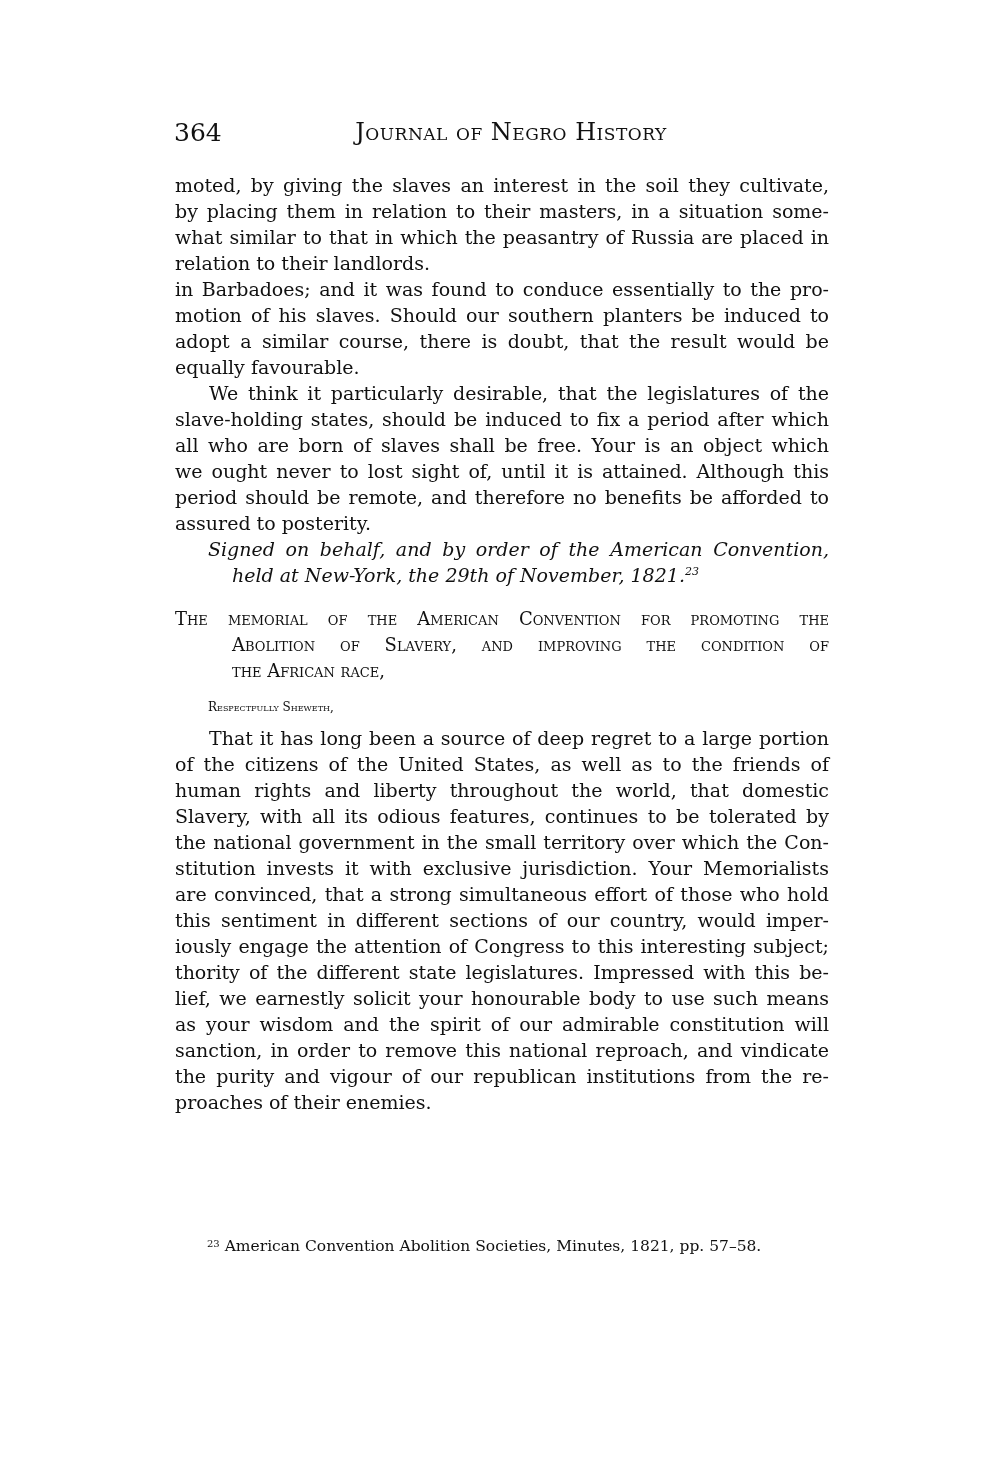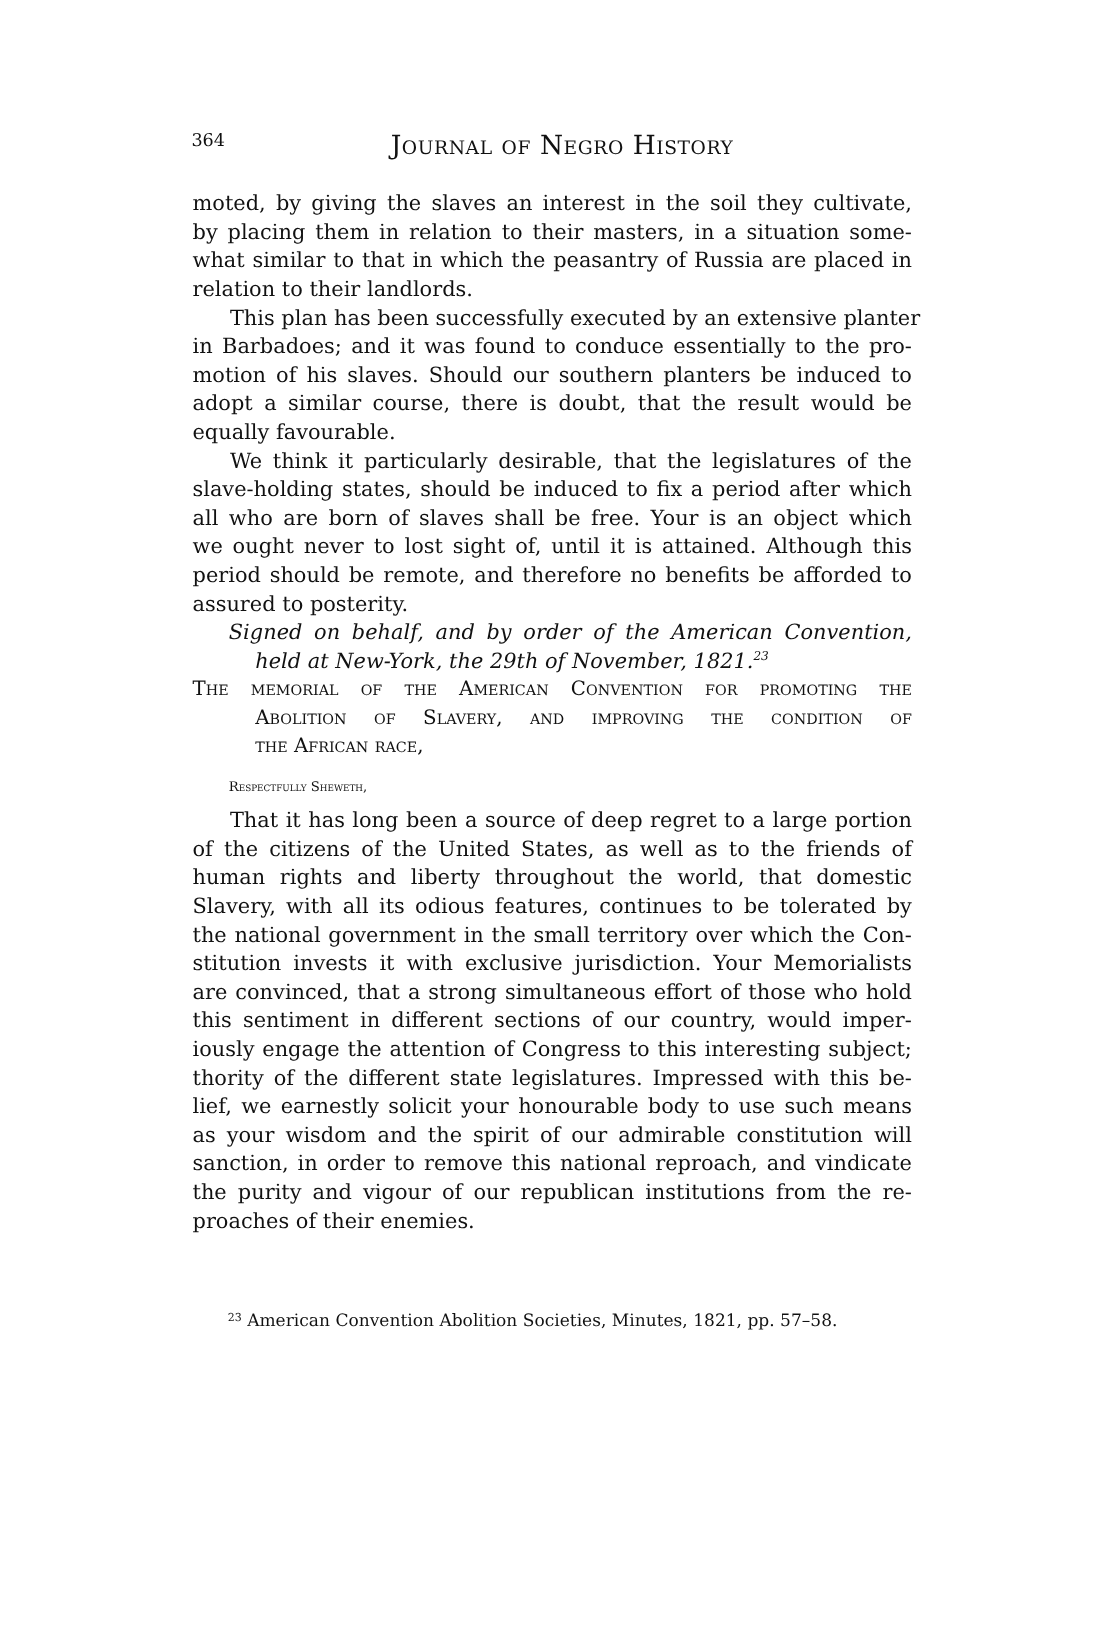"364" .page-number { font-size: 16px -> 25px }
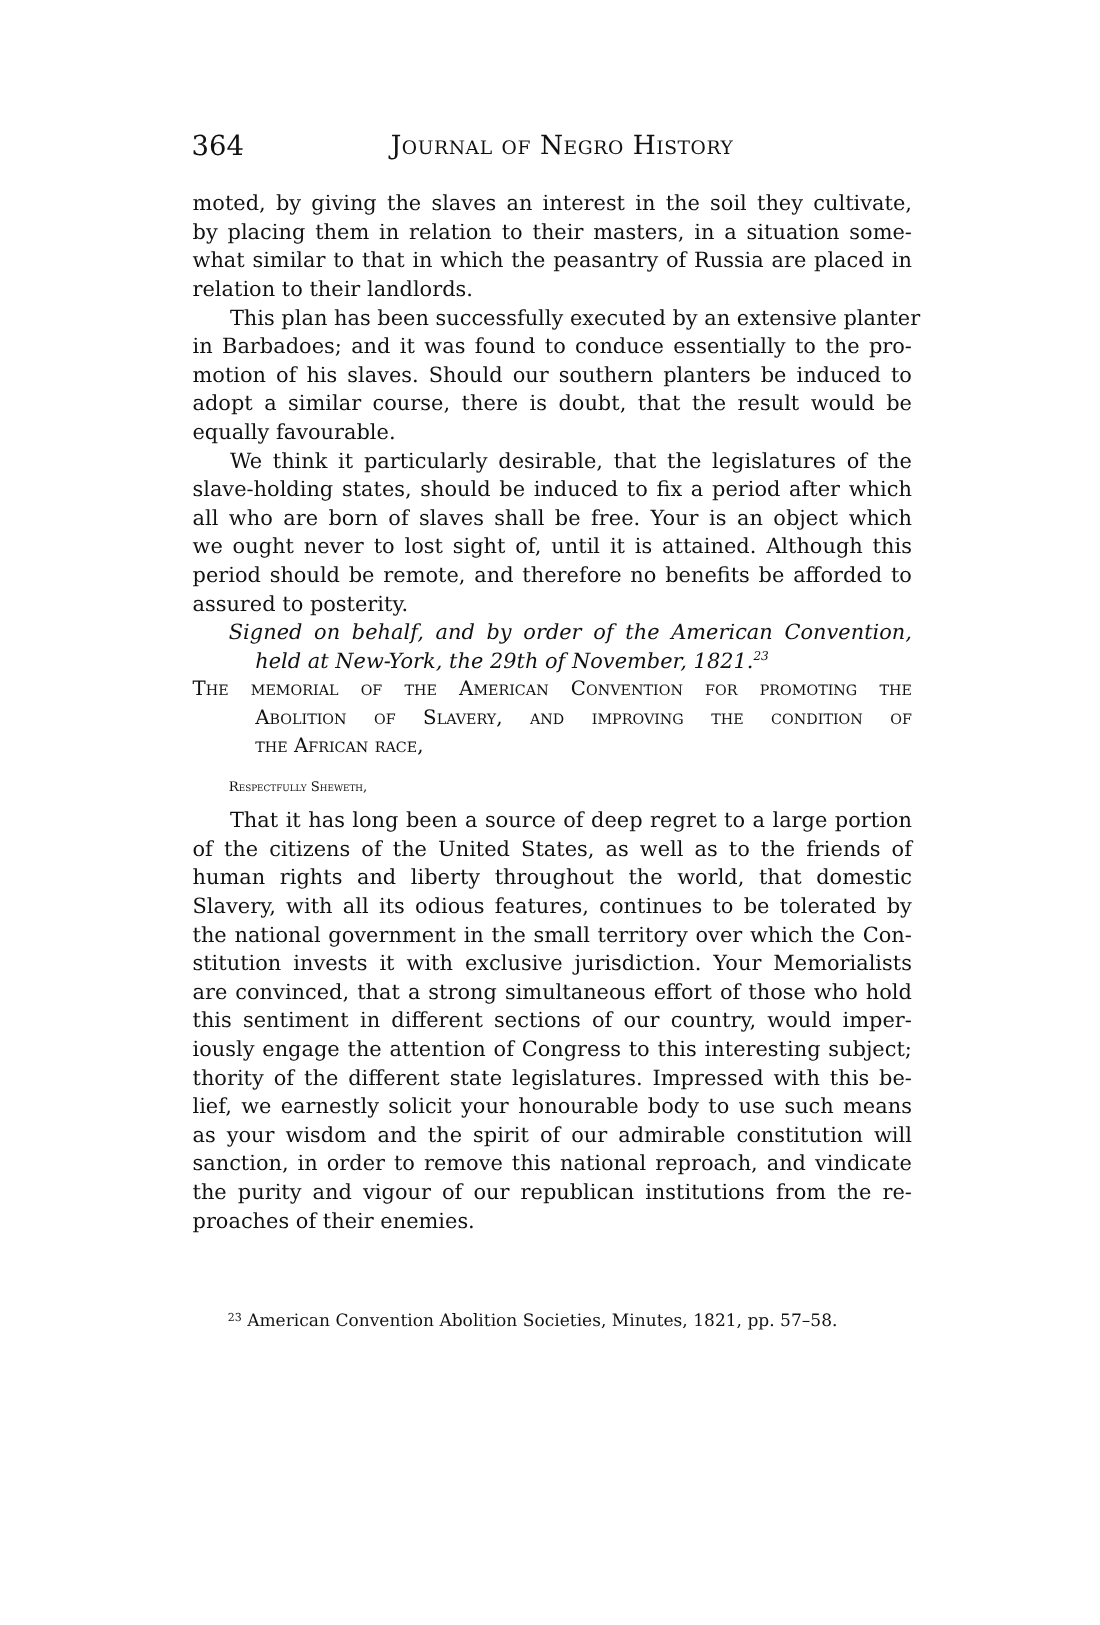"This plan has been successfully" span.line { html: <span>This plan has been successfully executed by an extensive planter</span> -> none }
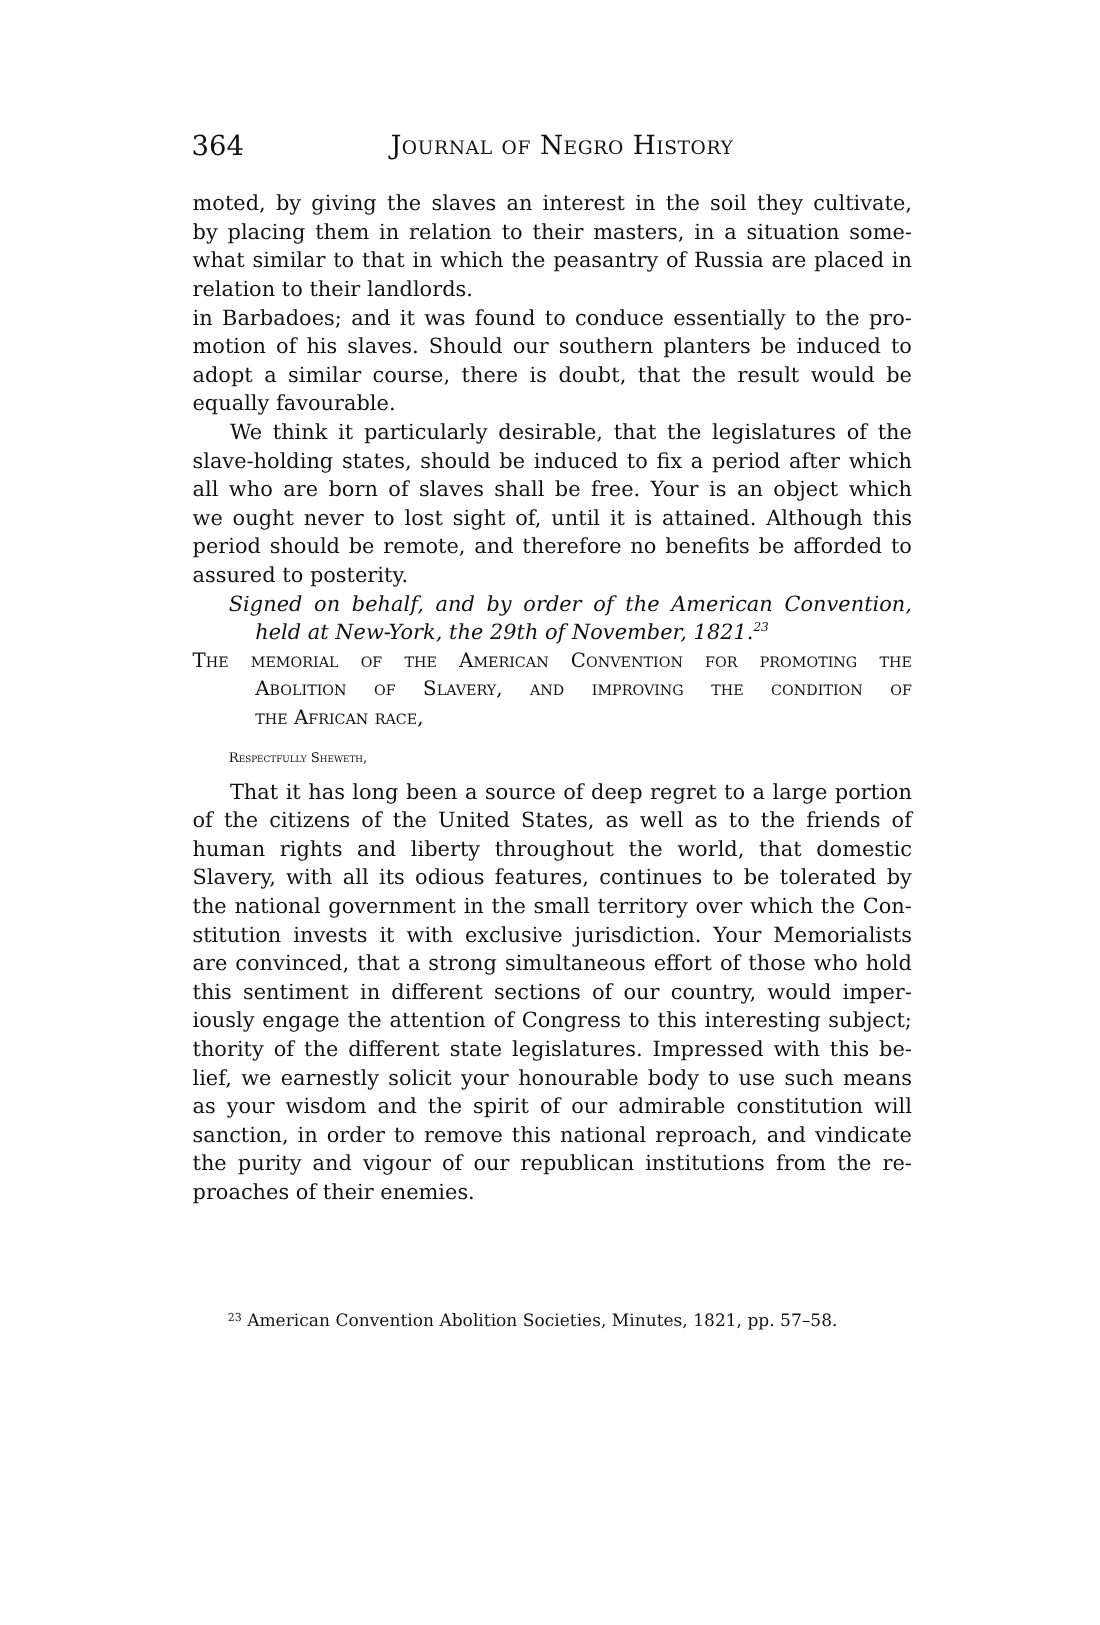"The memorial of the American" .heading { margin-top: none -> 18px }
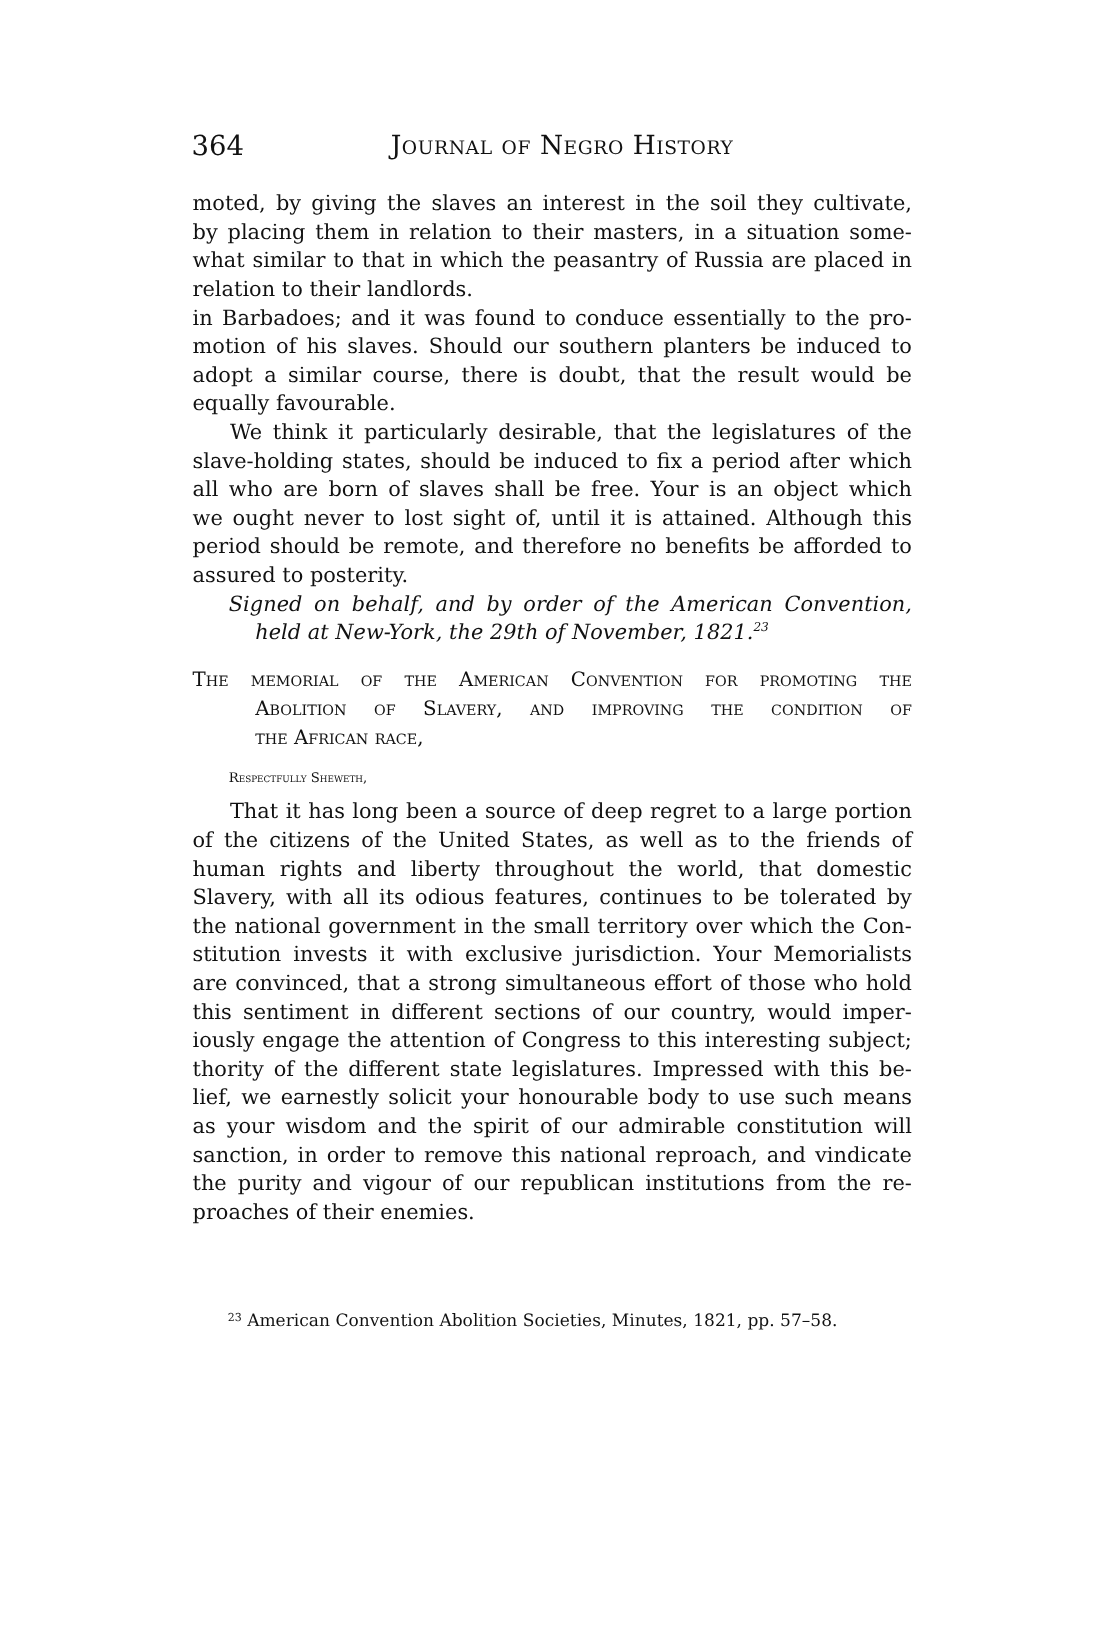"23 American Convention Abolition" .footnote { top: 1190px -> 1236px }
